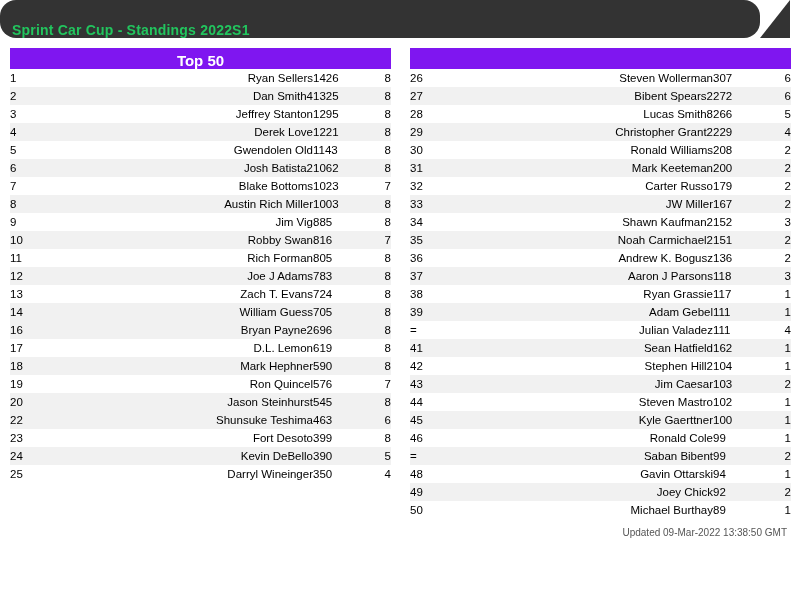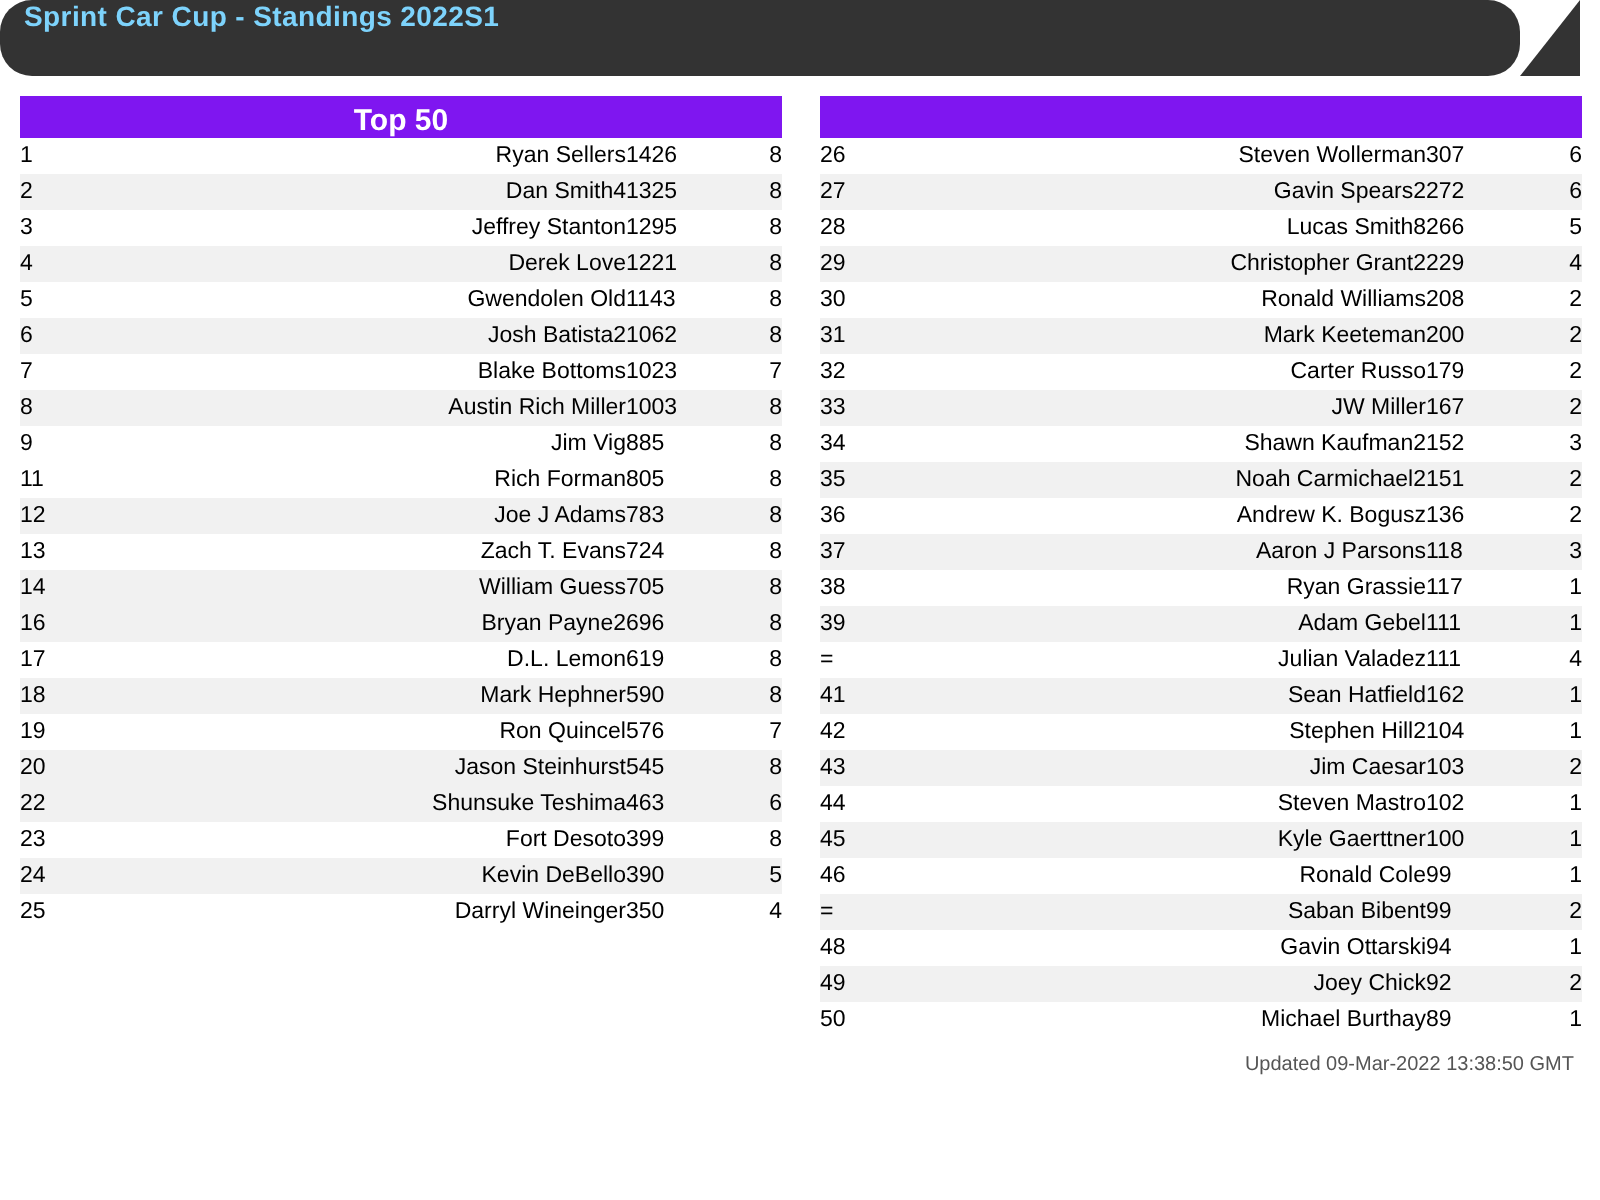"Sprint Car Cup - Standings" .titlebar { align-items: flex-start -> flex-end; color: #7dd3fc -> #22c55e }
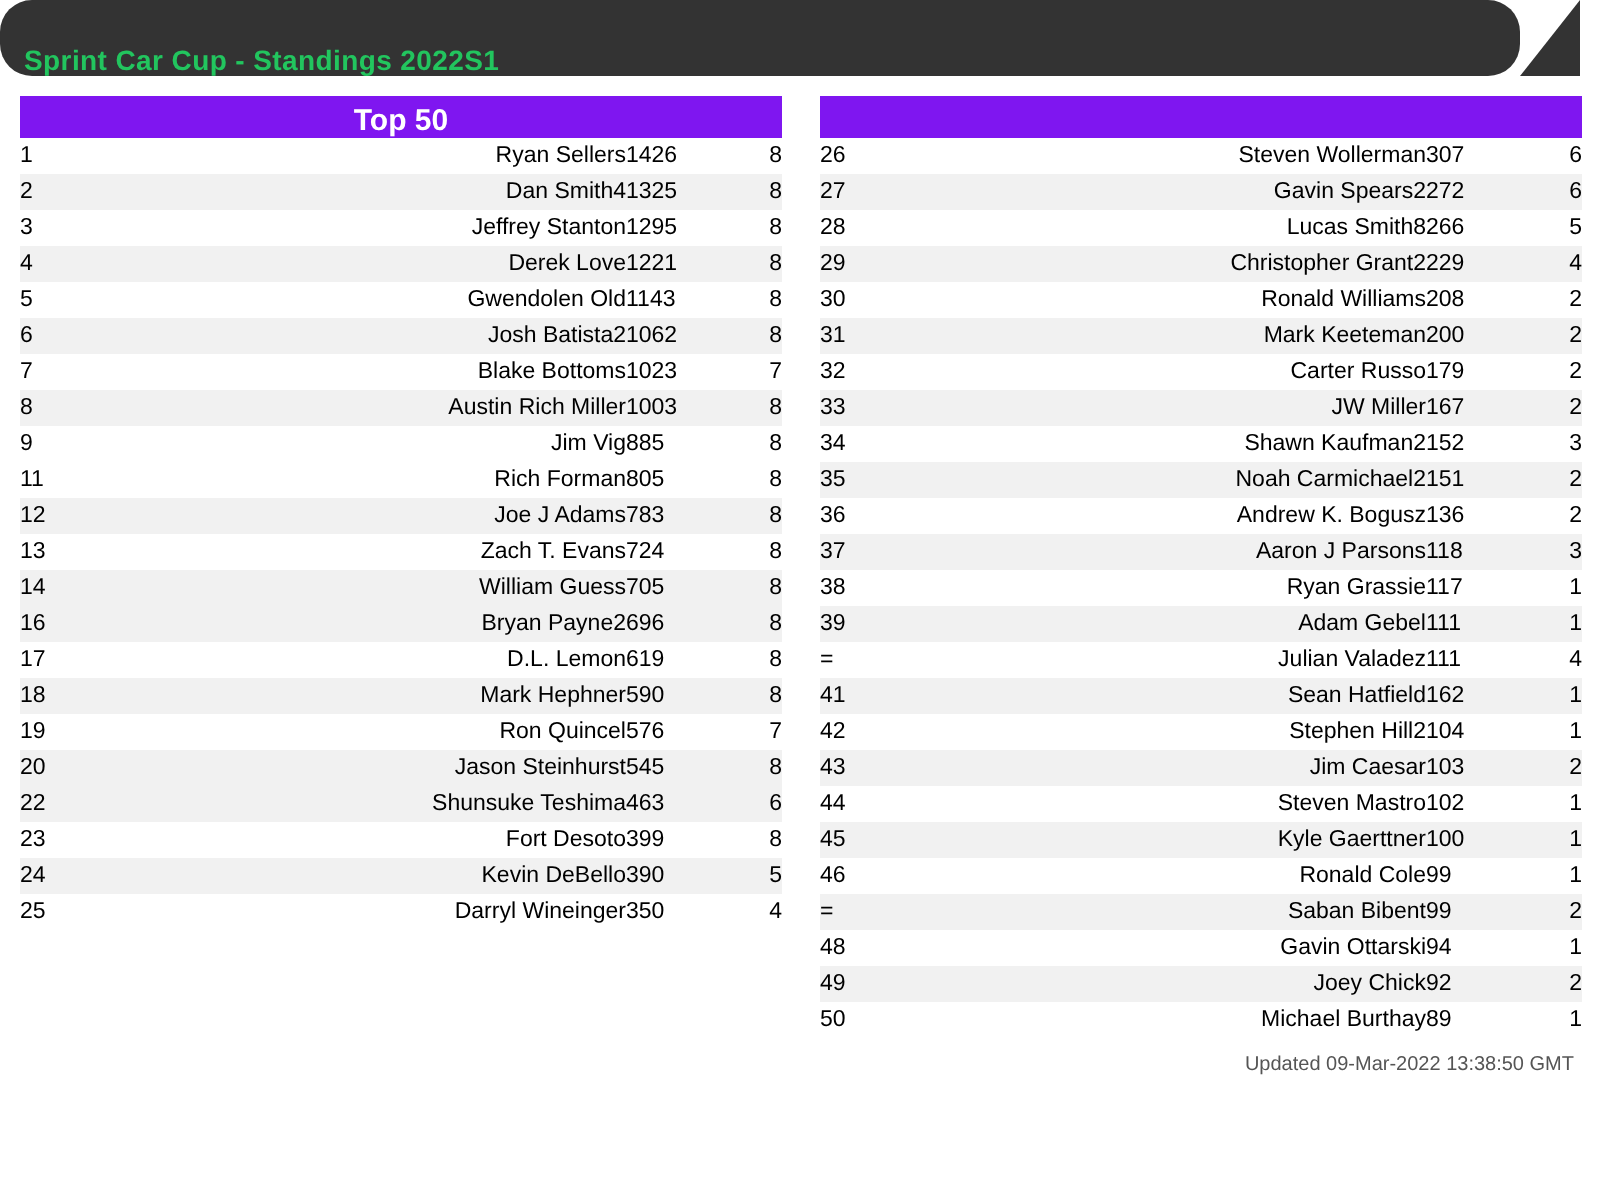"Gavin Spears2" td.c-name { text: Gavin -> Bibent }
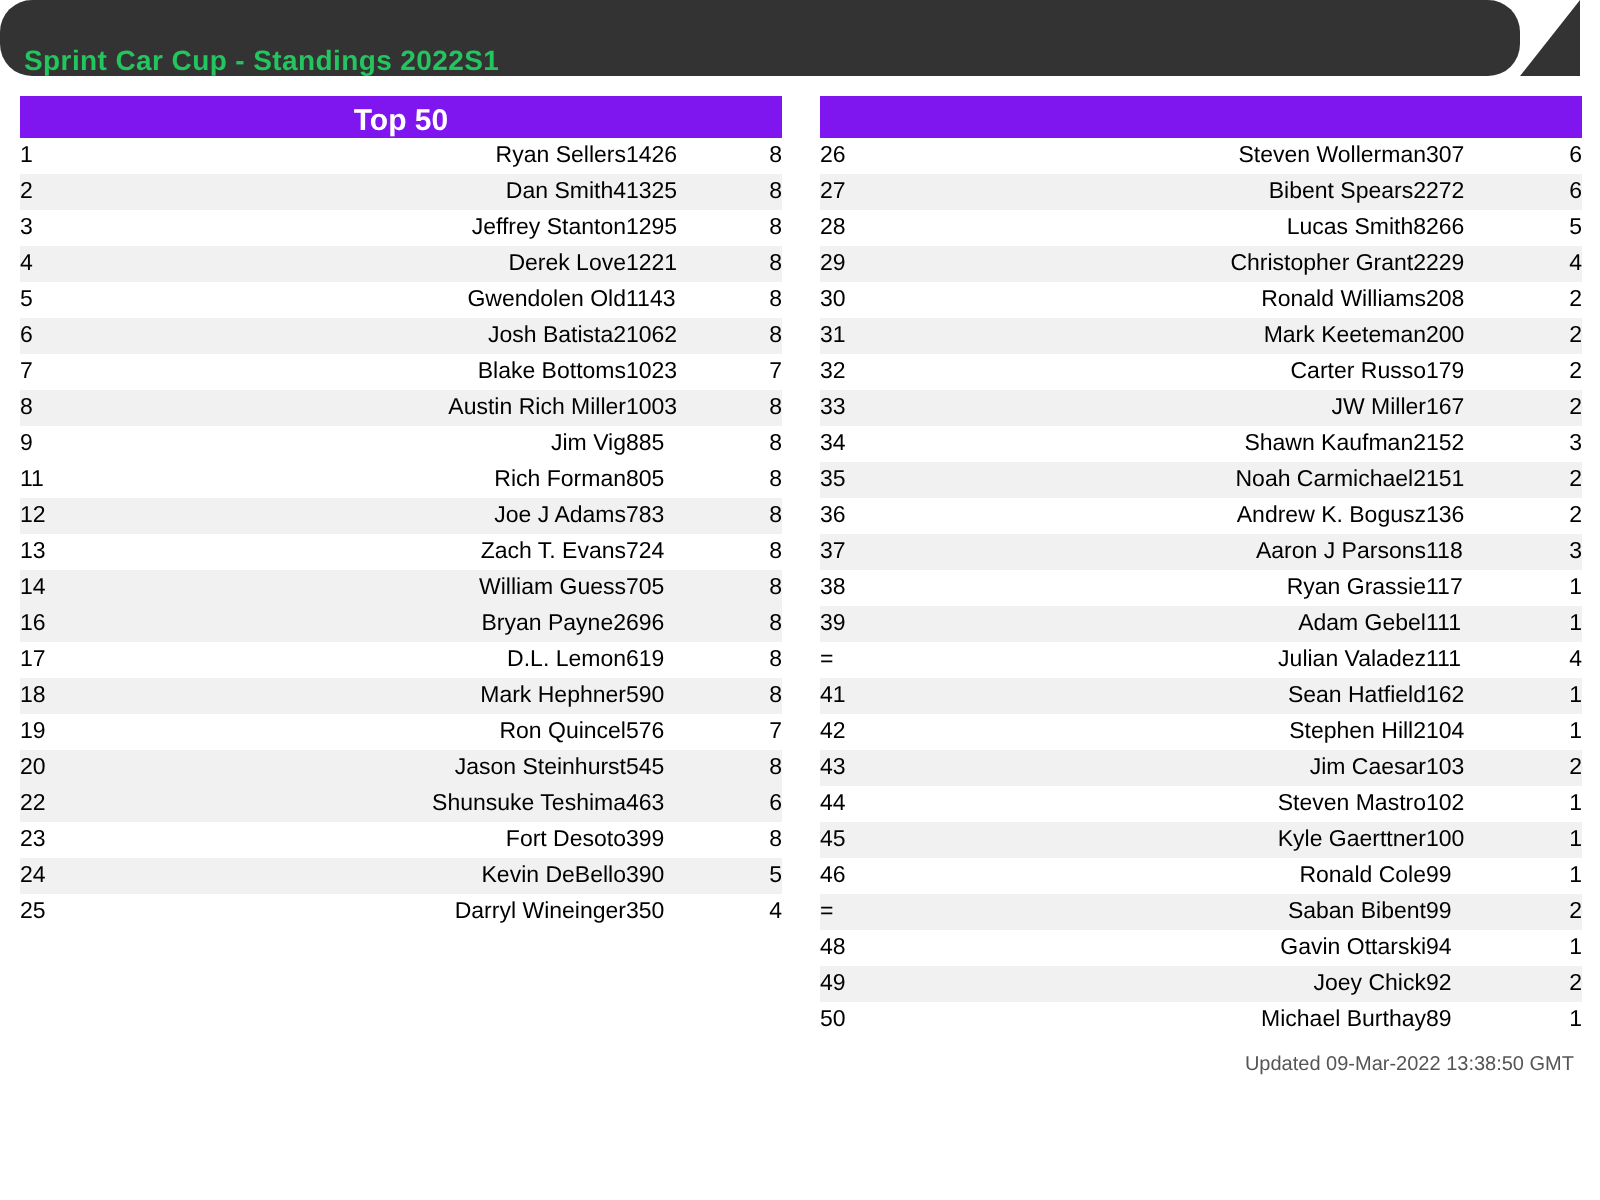"10" tr.row-alt { html: none -> <tr> <td>10</td> <td>Robby Swan</td> <td>816</td> <td>7</td> </tr> }
